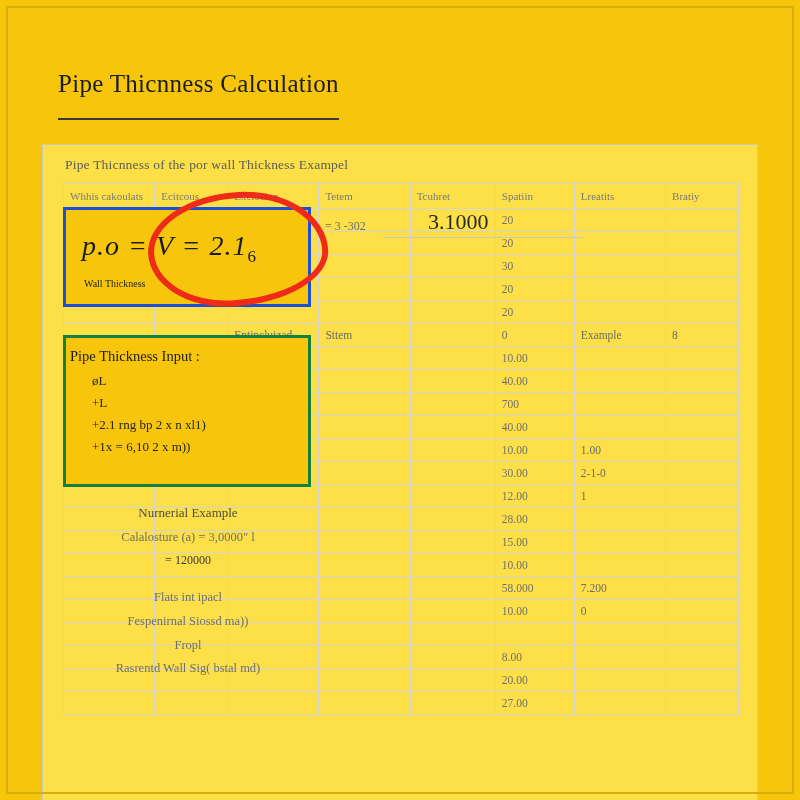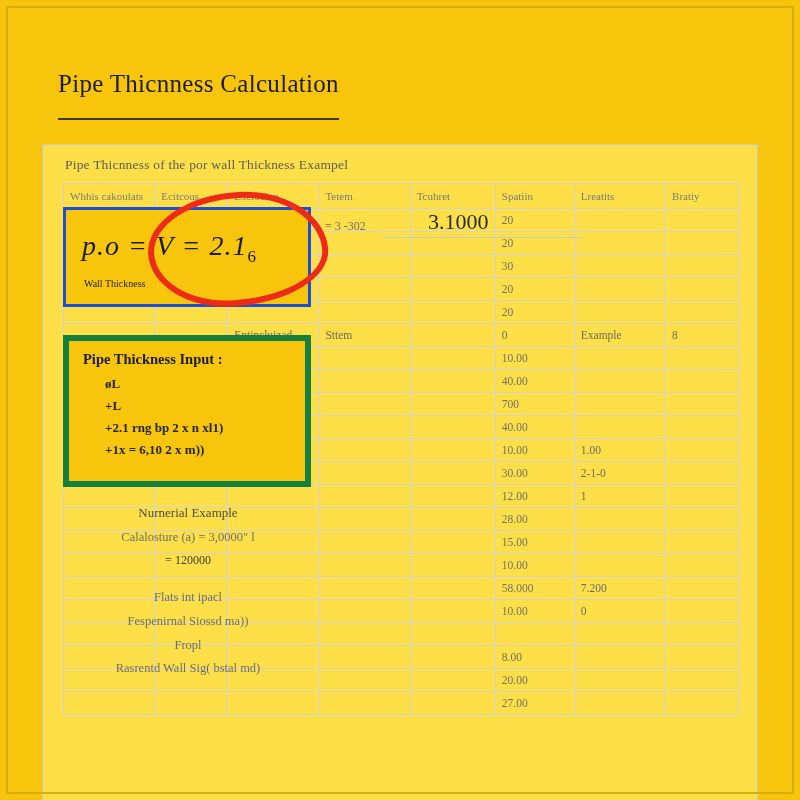"Pipe Thickness Input :" .input-box { border: 6px solid #15803d -> 3px solid #15803d; font-weight: bold -> none; padding: 10px 14px -> 10px 4px }
